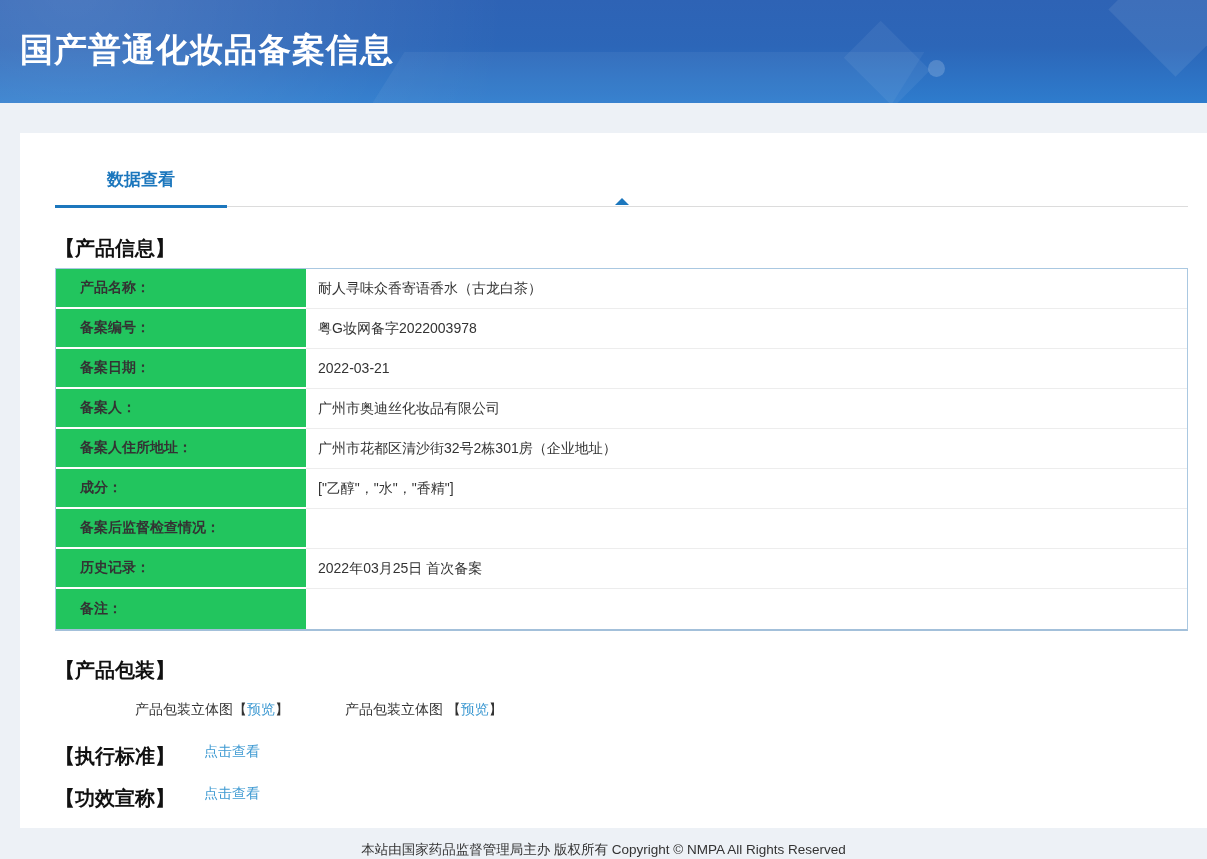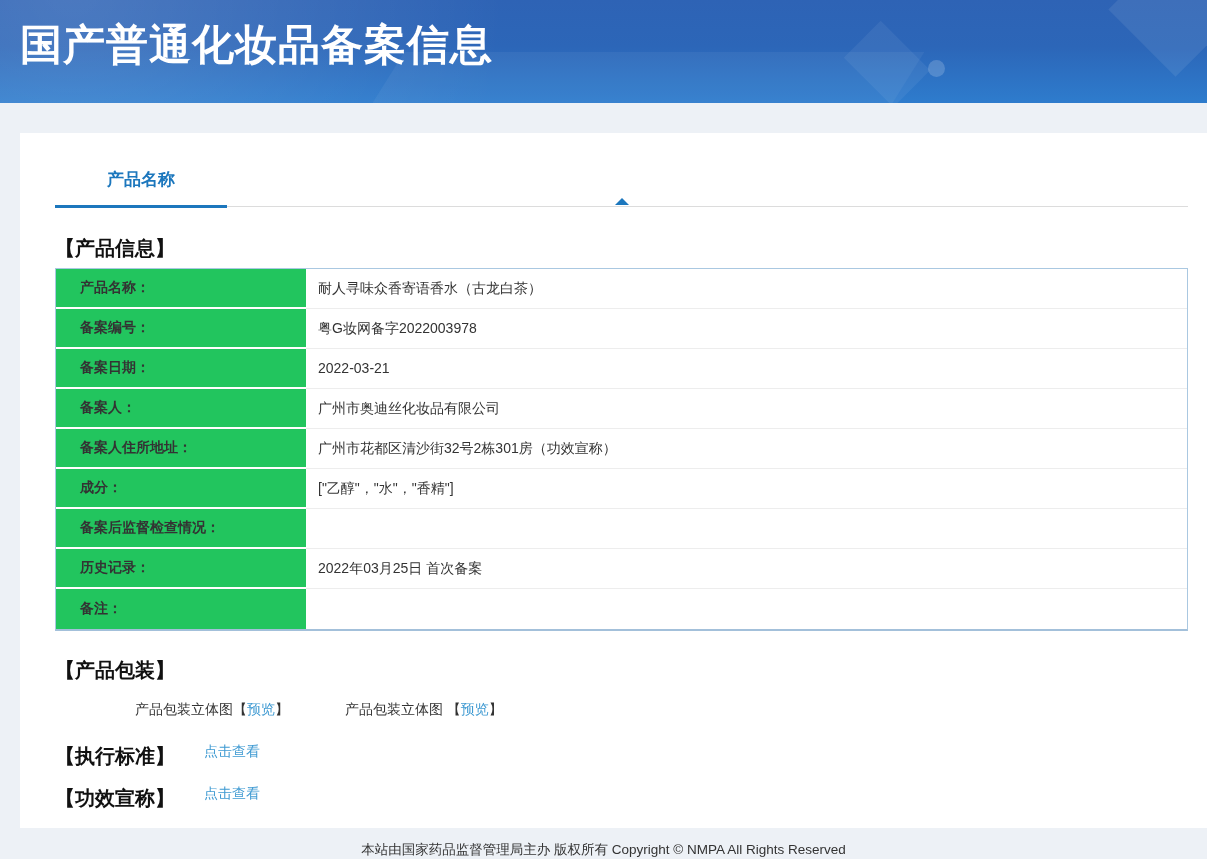"国产普通化妆品备案信息" .banner-title { font-size: 42px -> 33px; top: 17px -> 28px }
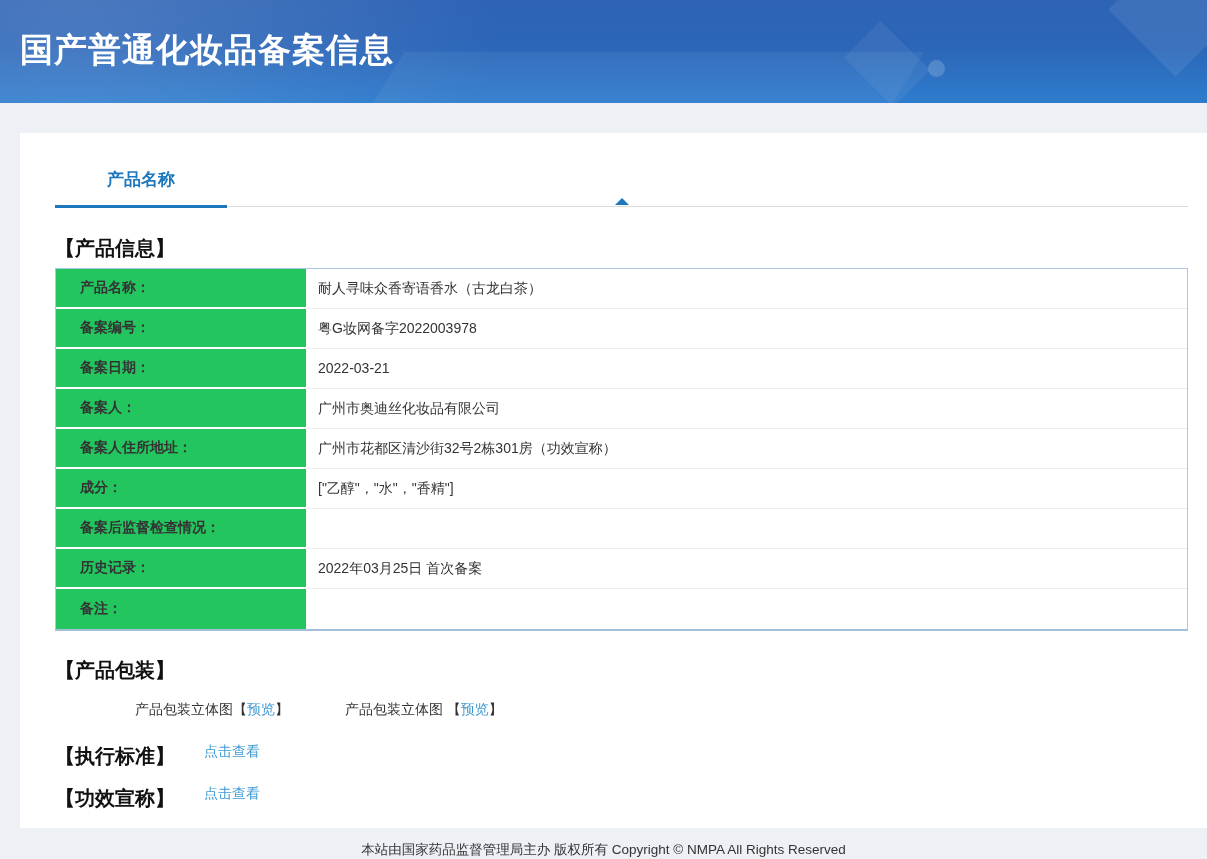"产品名称" div.tab { text: 产品名称 -> 数据查看 }
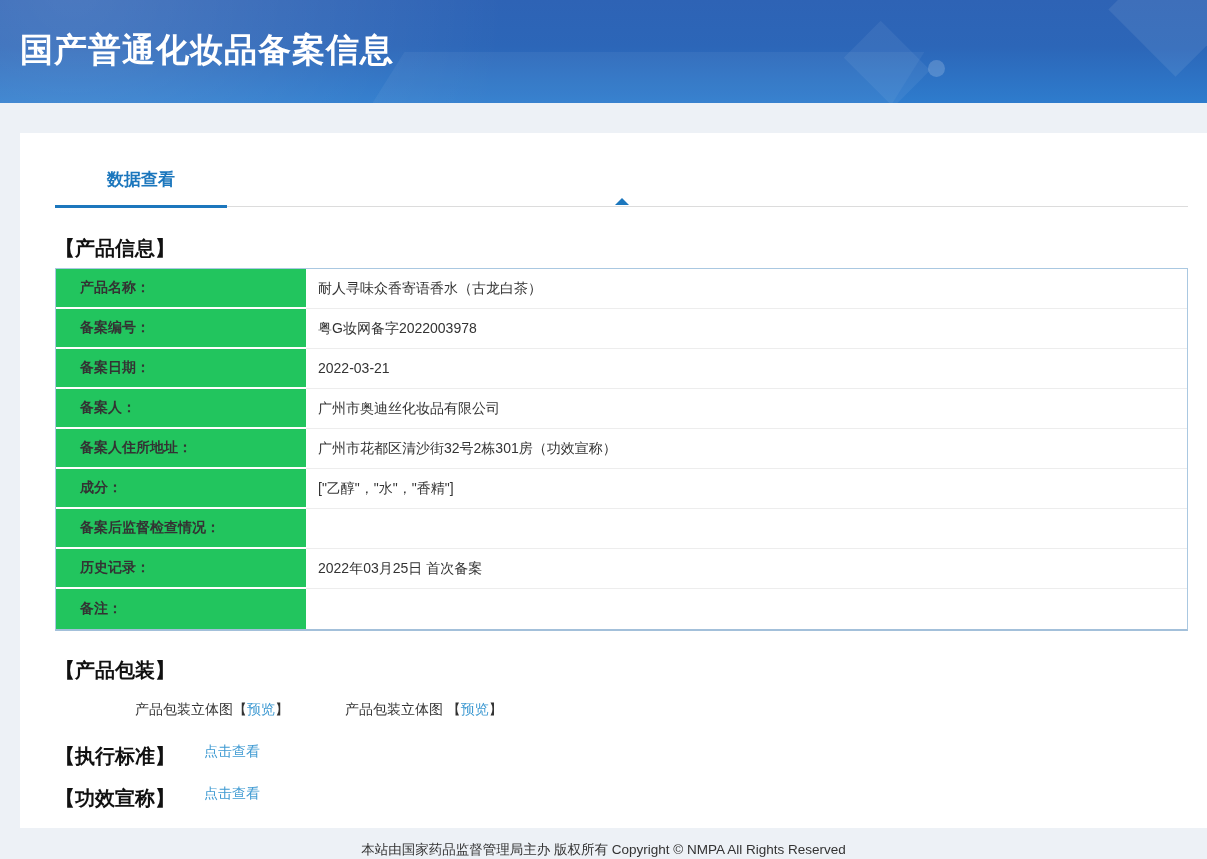"广州市花都区清沙街32号2栋301房（功效宣称）" div.cell-value { text: 功效宣称 -> 企业地址 }
